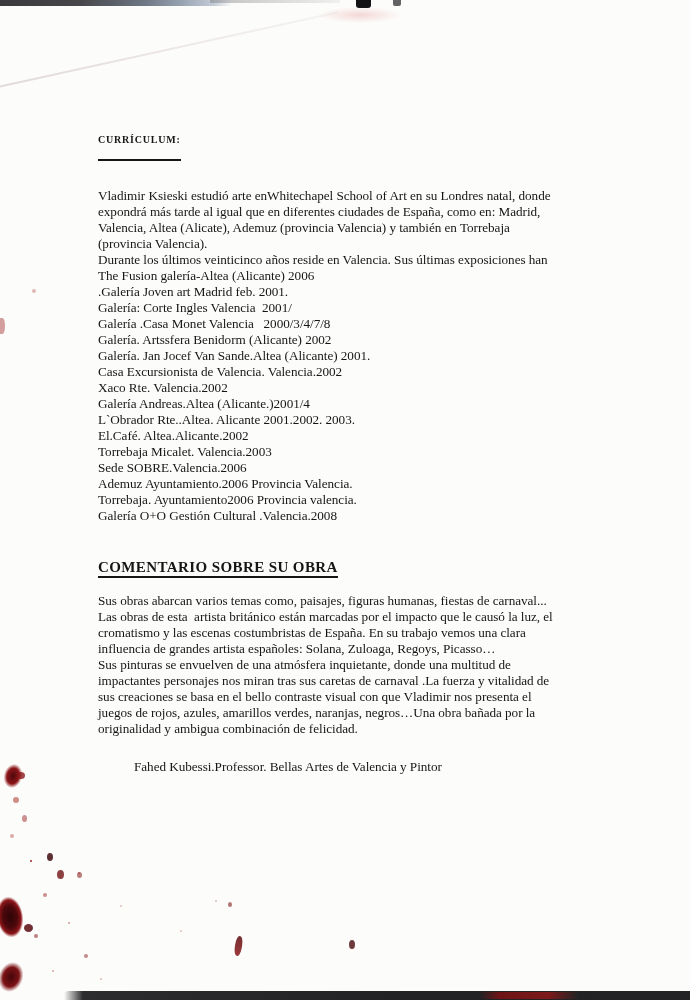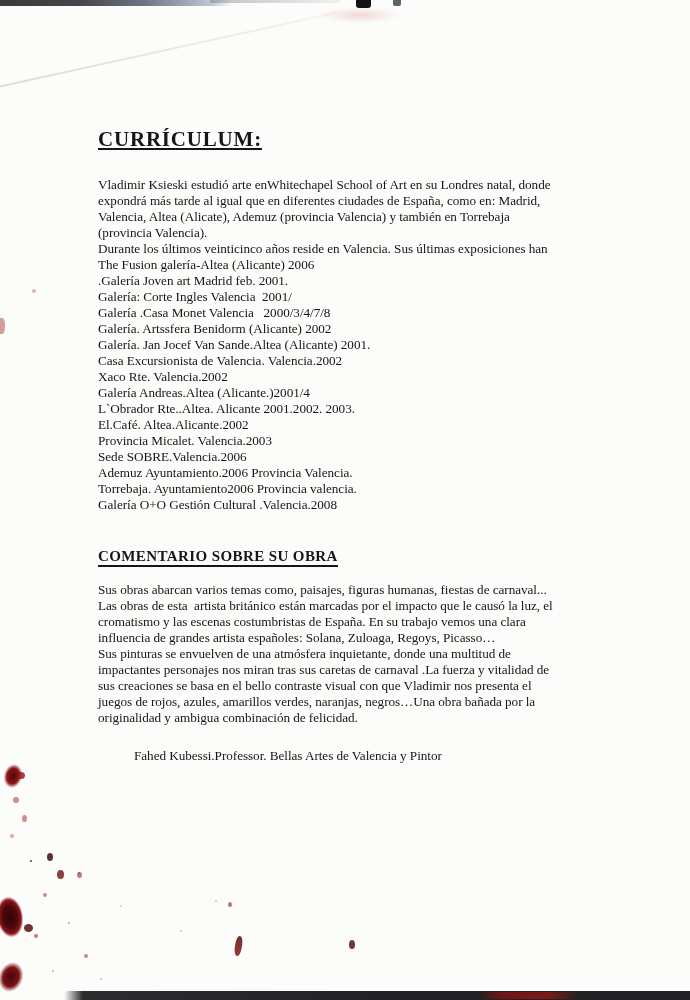"CURRÍCULUM:" h1.doc-title { font-size: 21px -> 10px; padding-bottom: 1px -> 11px }
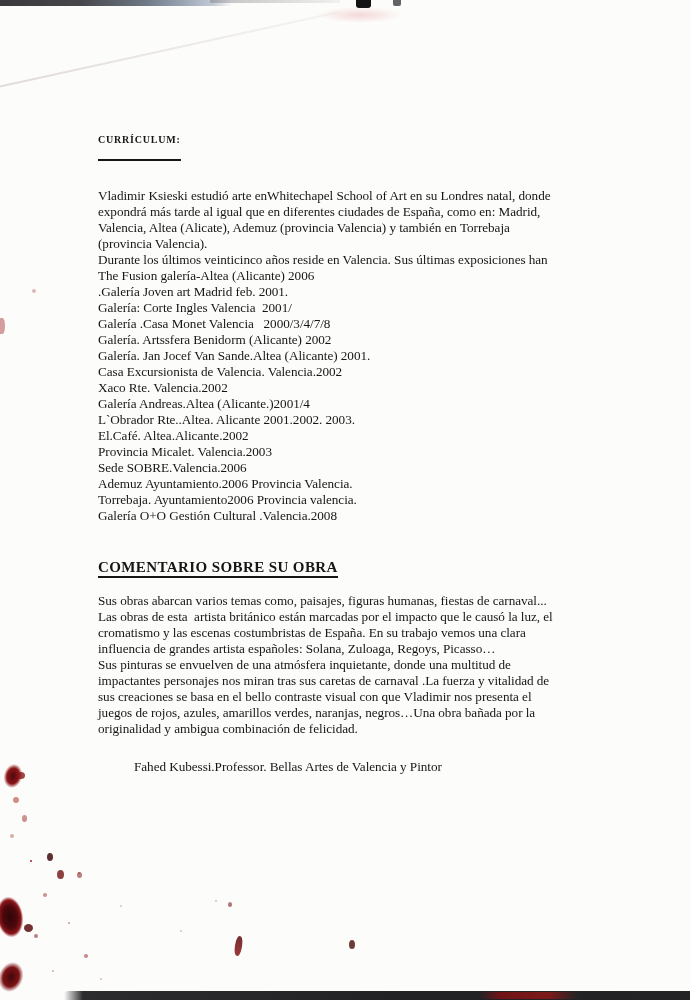"Provincia Micalet. Valencia.2003" div.line { text: Provincia -> Torrebaja }
